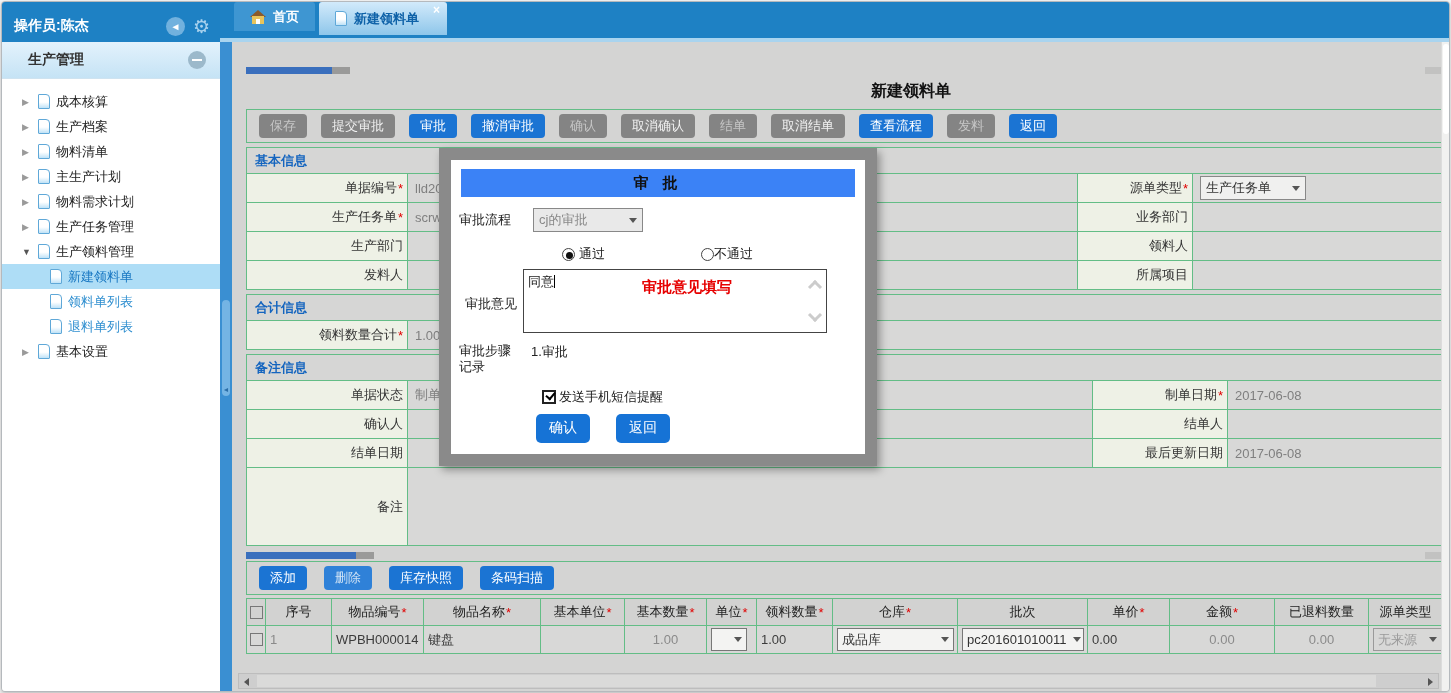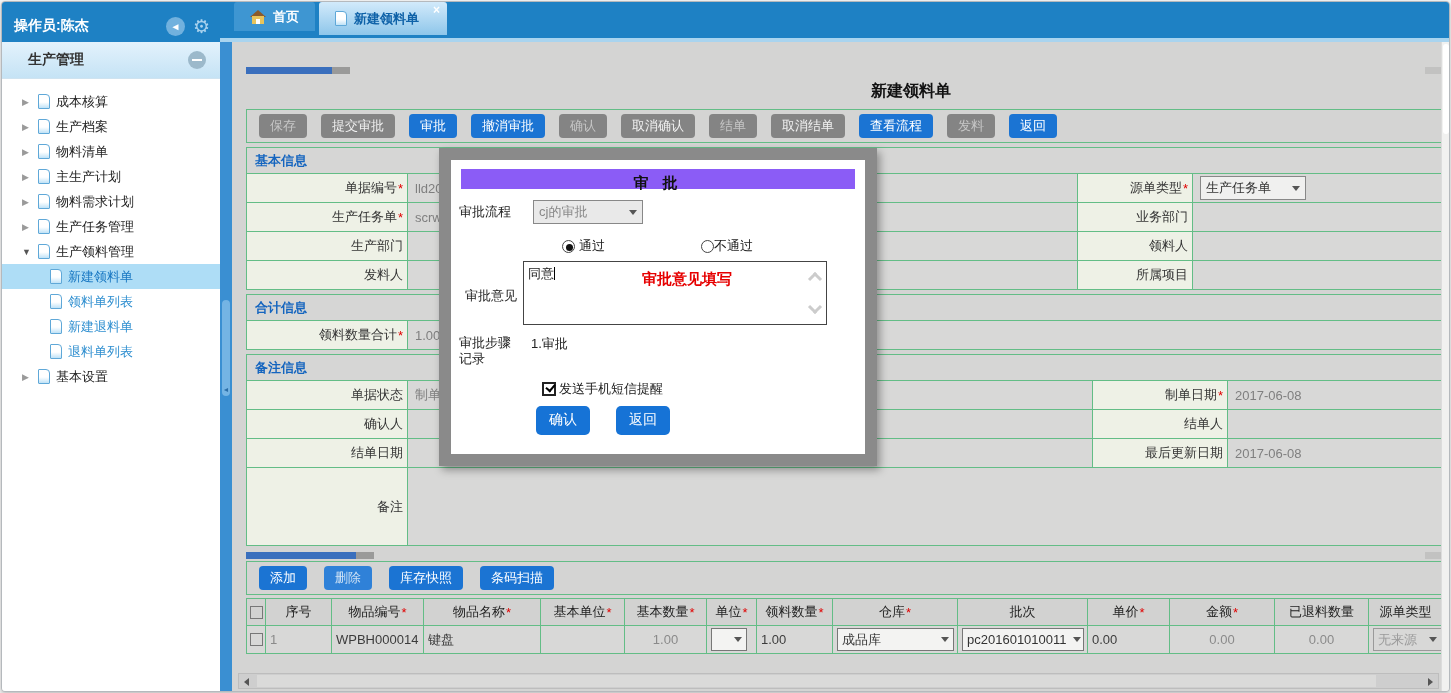"审 批" .m-title { background: #8b5cf6 -> #3b82f6; height: 20px -> 28px }
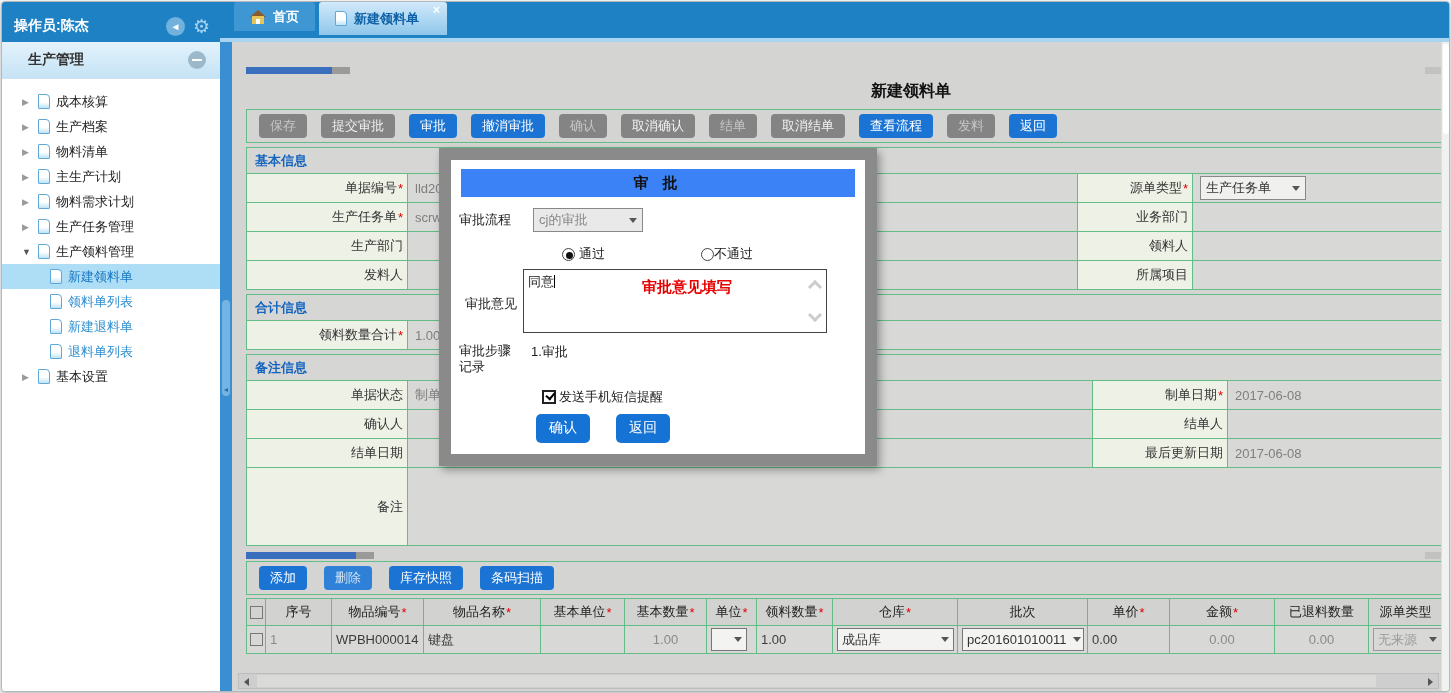"新建退料单" div.tree-item { html: <div> <span></span> <span>新建退料单</span> </div> -> none }
